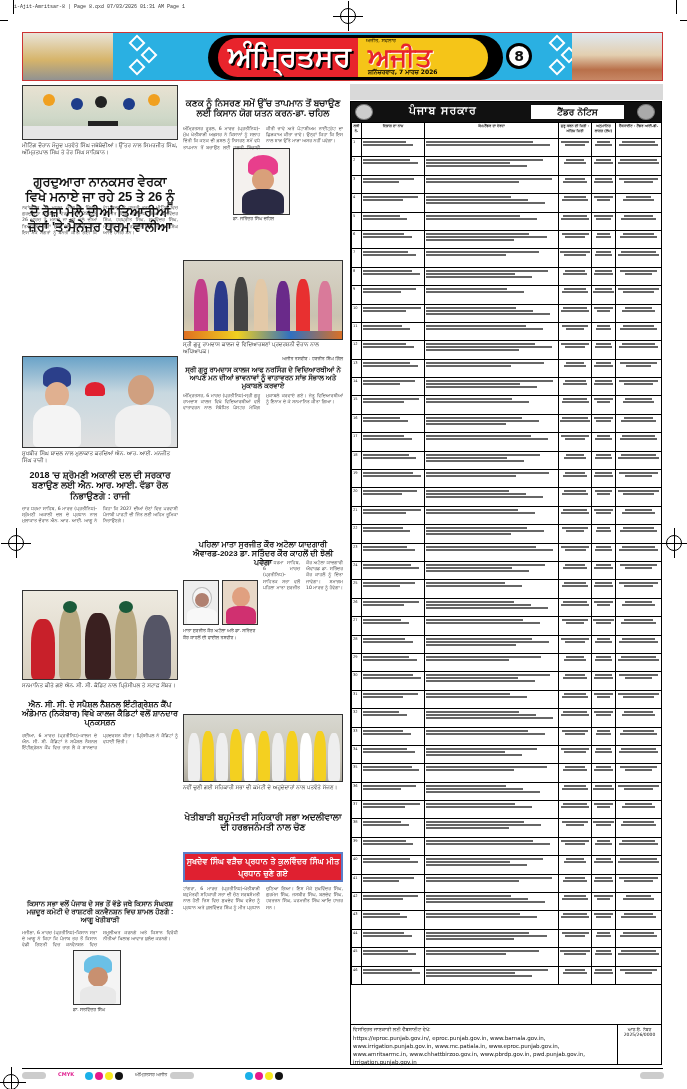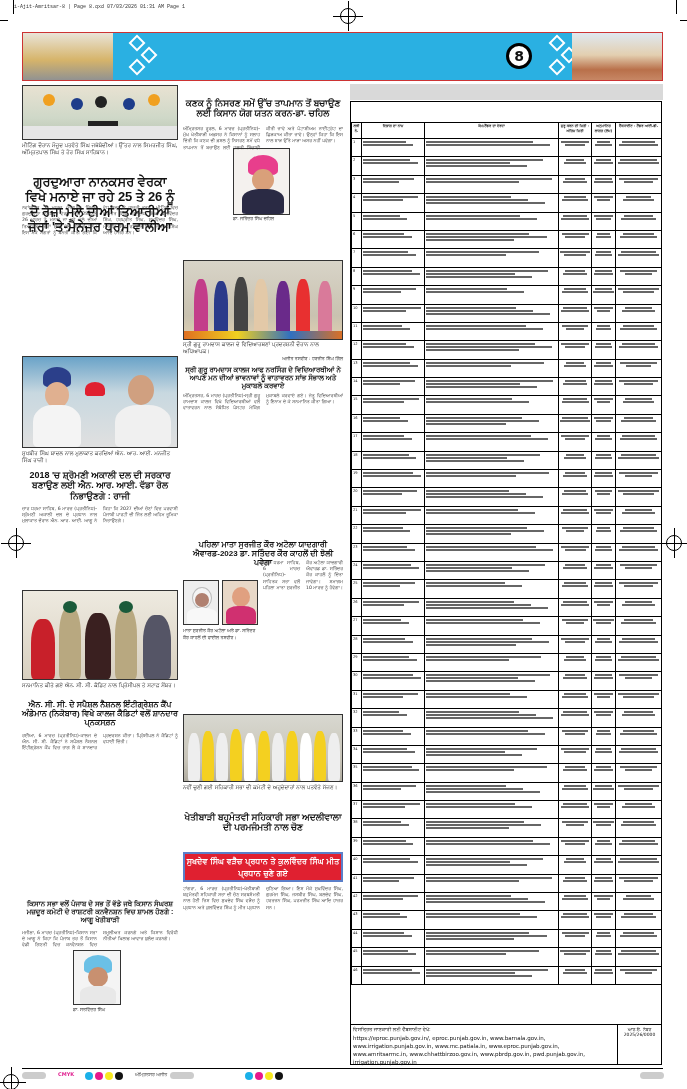"ਅੰਮ੍ਰਿਤਸਰ" div.oval { html: none -> <div> <div></div> <div></div> <div>ਅੰਮ੍ਰਿਤਸਰ</div> <div>ਅਜੀਤ, ਸਫਲਾਰ</div> <div>ਅਜੀਤ</div> <div>ਸ਼ਨਿੱਚਰਵਾਰ, 7 ਮਾਰਚ 2026</div> </div> }
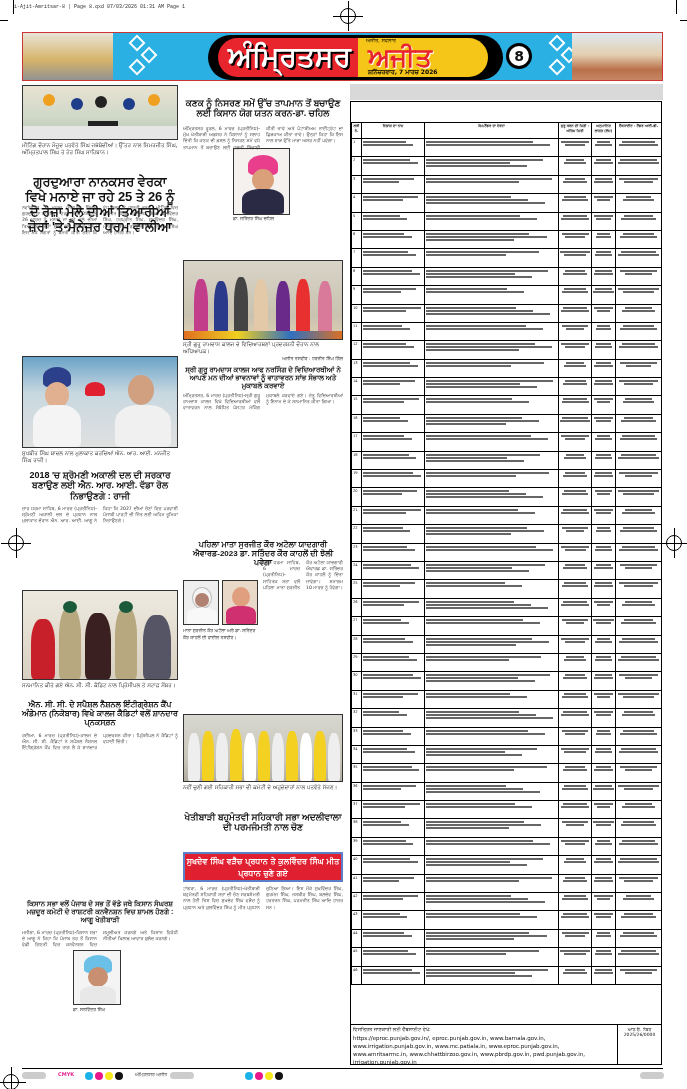"ਪੰਜਾਬ ਸਰਕਾਰ" div.t-head { html: none -> <div> <div></div> <div>ਪੰਜਾਬ ਸਰਕਾਰ</div> <div>ਟੈਂਡਰ ਨੋਟਿਸ</div> <div></div> </div> }
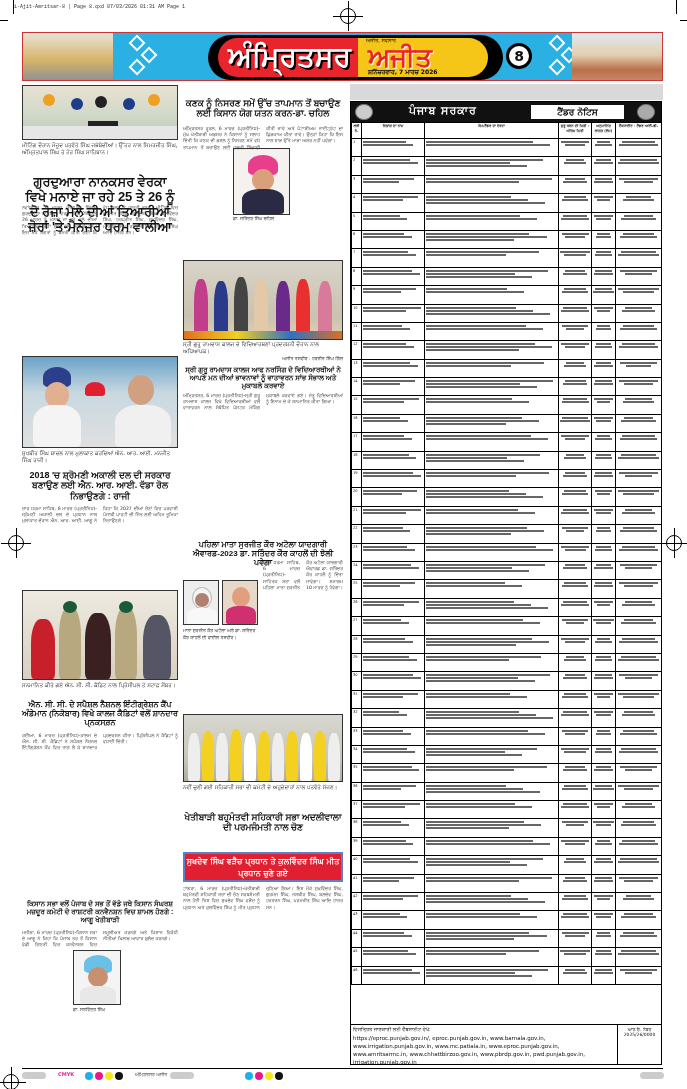"ਖੇਤੀਬਾੜੀ ਬਹੁਮੰਤਵੀ ਸਹਿਕਾਰੀ ਸਭਾ ਅਦਲੀਵਾਲਾ" div.headline { text: ਪਰਮਜੰਮਤੀ -> ਹਰਭਜਨੰਮਤੀ }
